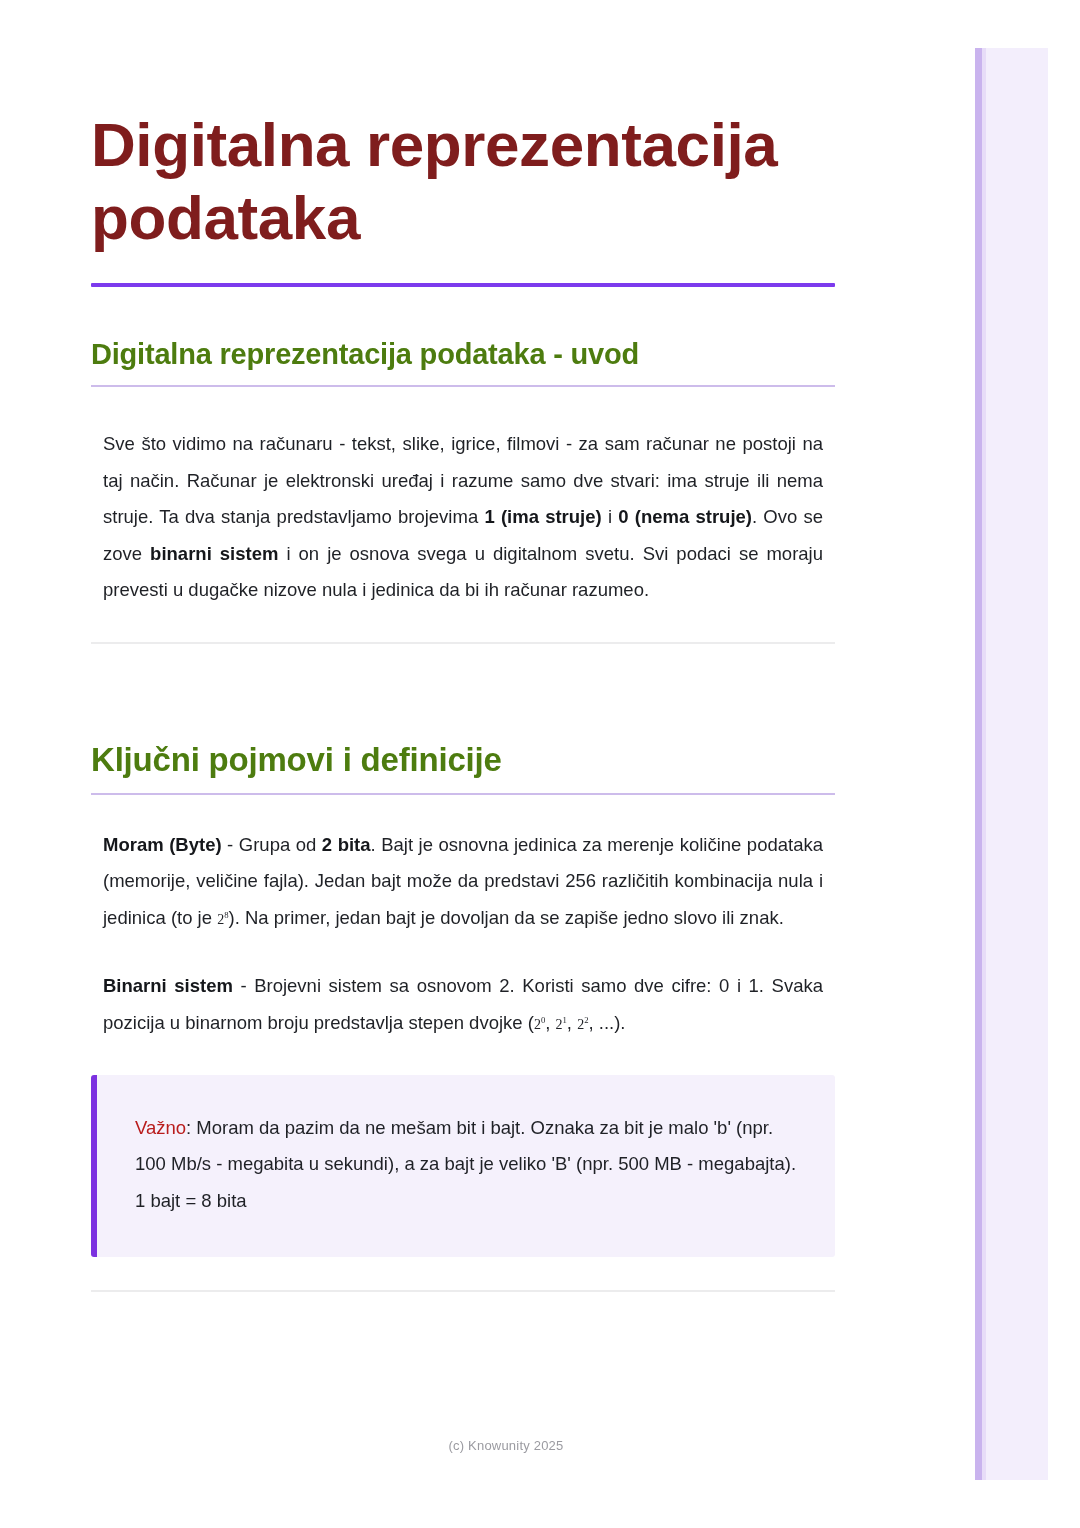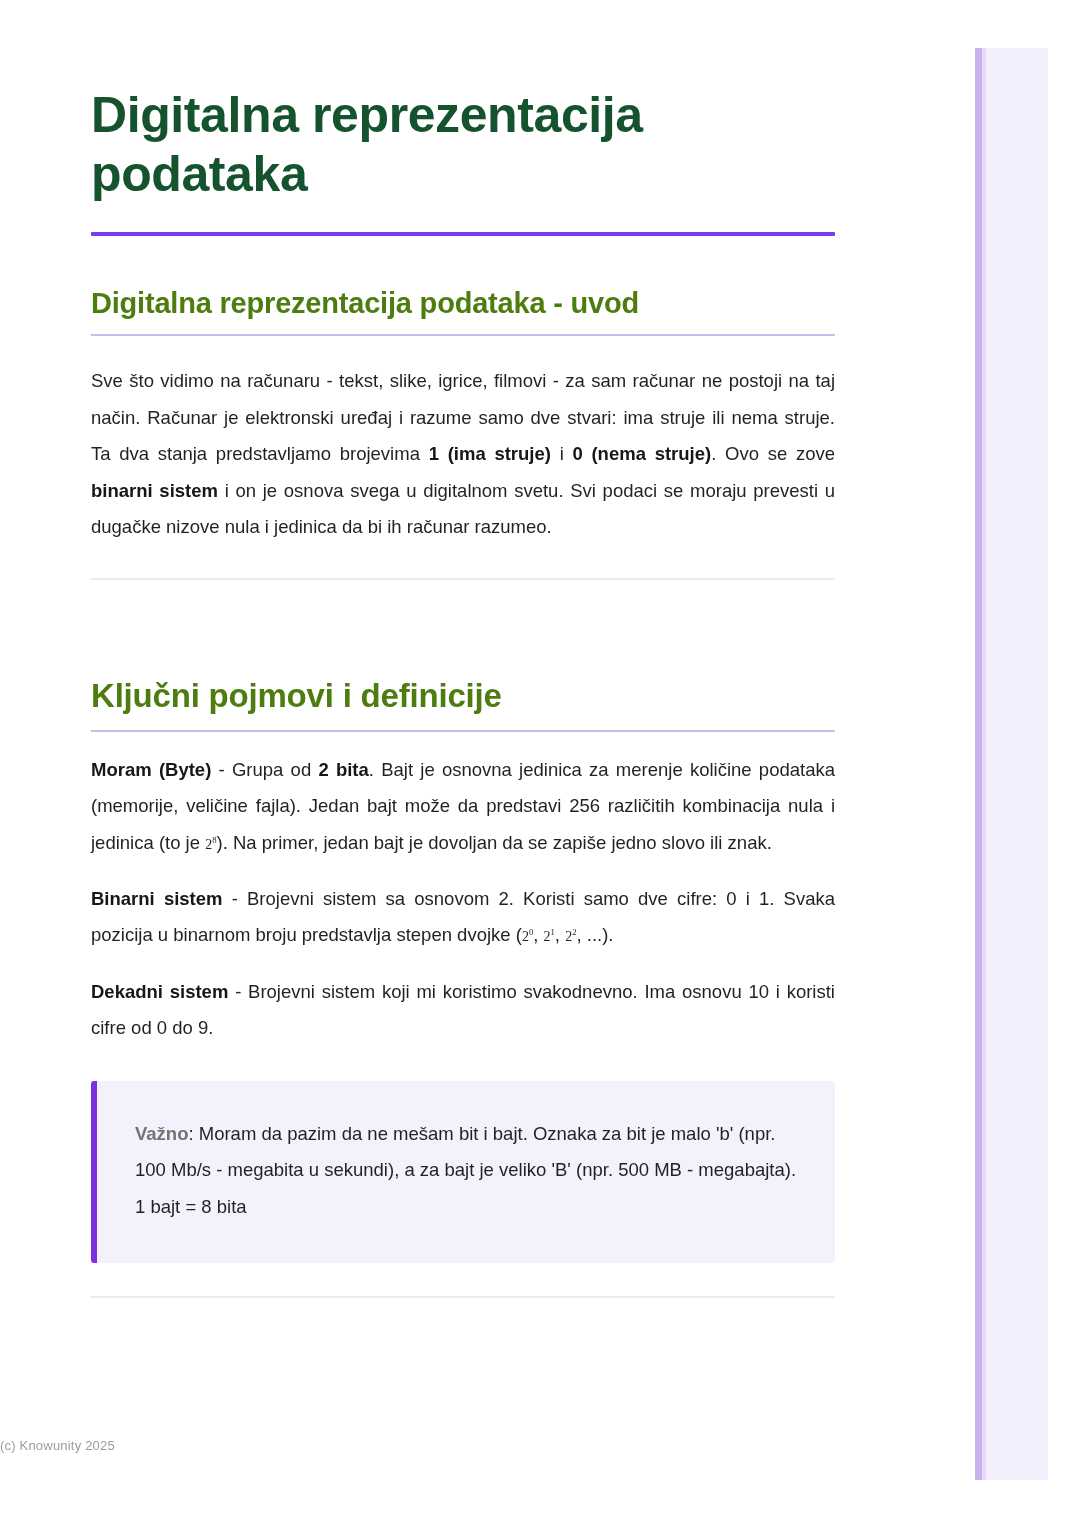"Digitalna reprezentacija podataka" .doc-title { color: #14532d -> #7f1d1d; font-size: 50px -> 62px; padding-top: 86px -> 109px }
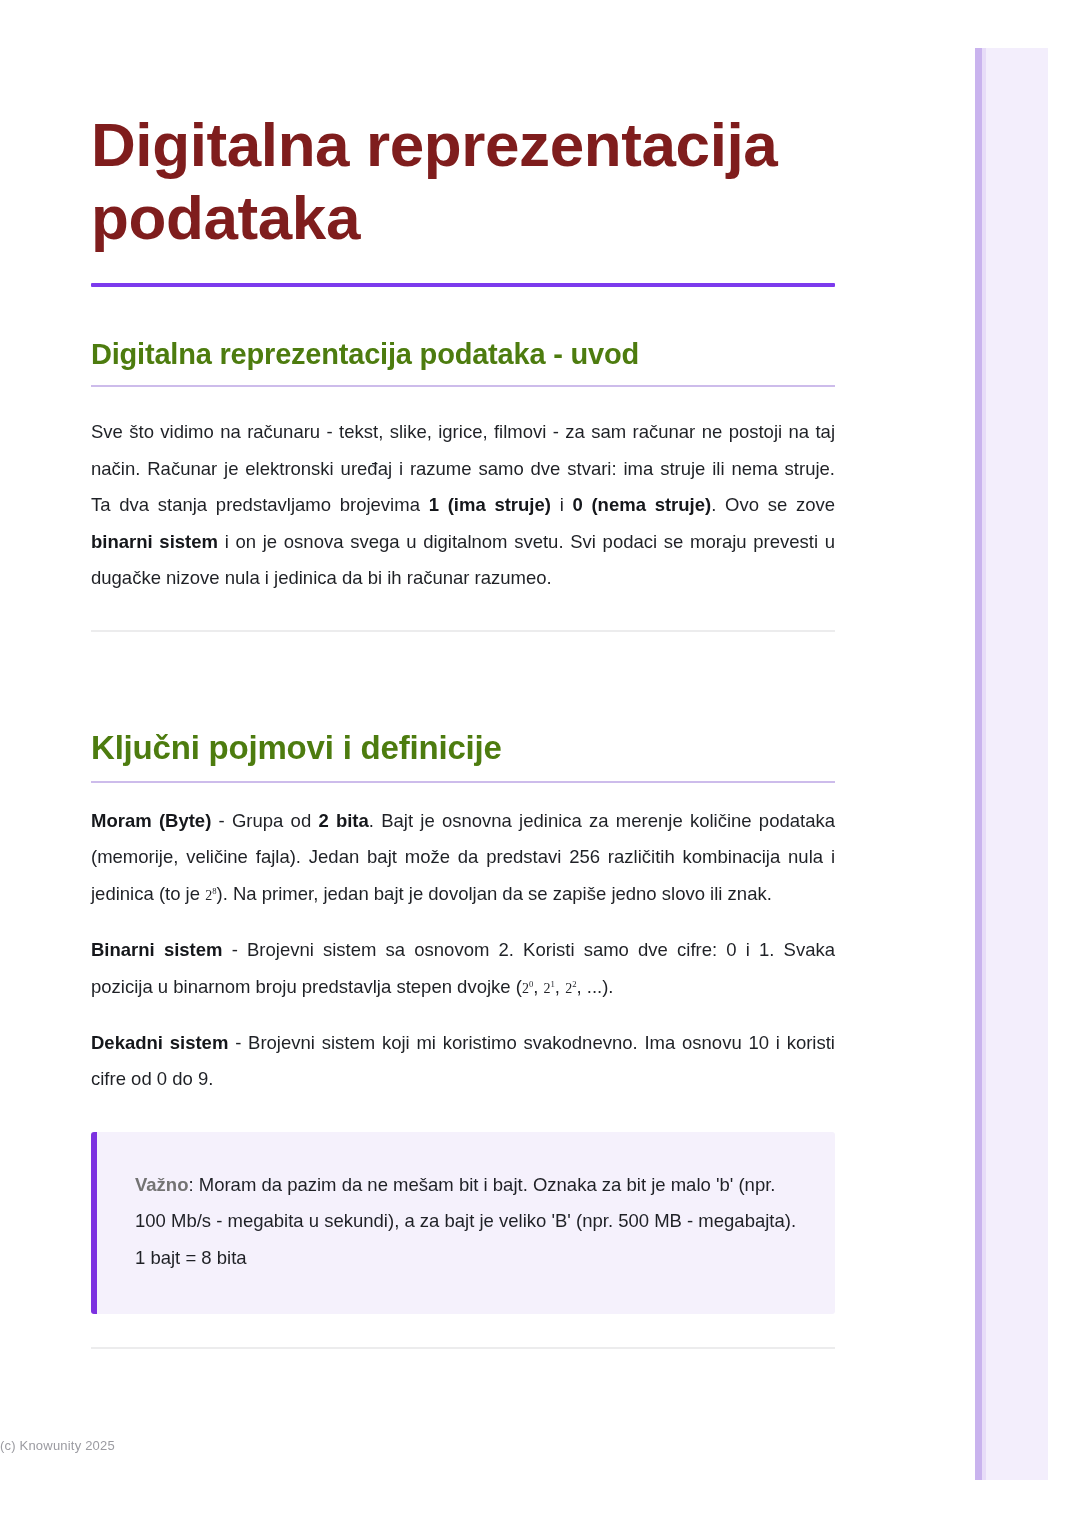"Sve što vidimo na računaru" p.body { margin: 0 -> 12px }
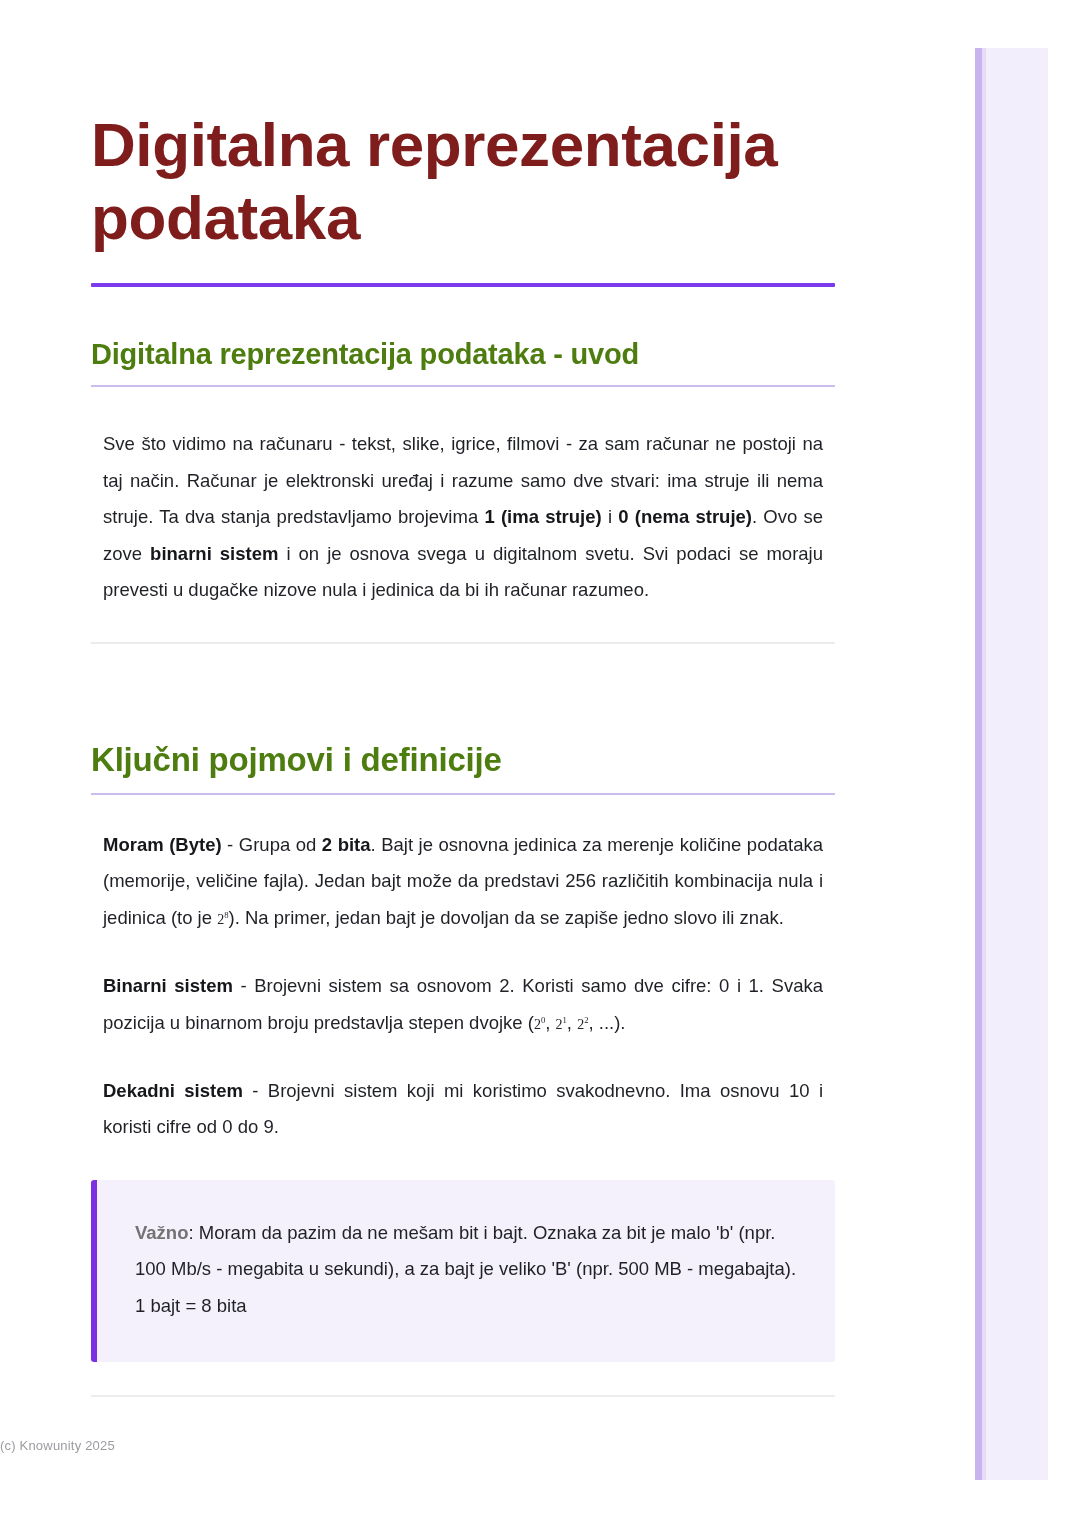"Dekadni sistem - Brojevni sistem" p.body { html: <p><b>Dekadni sistem</b> - Brojevni sistem koji mi koristimo svakodnevno. Ima osnovu 10 i koristi cifre od 0 do 9.</p> -> none }
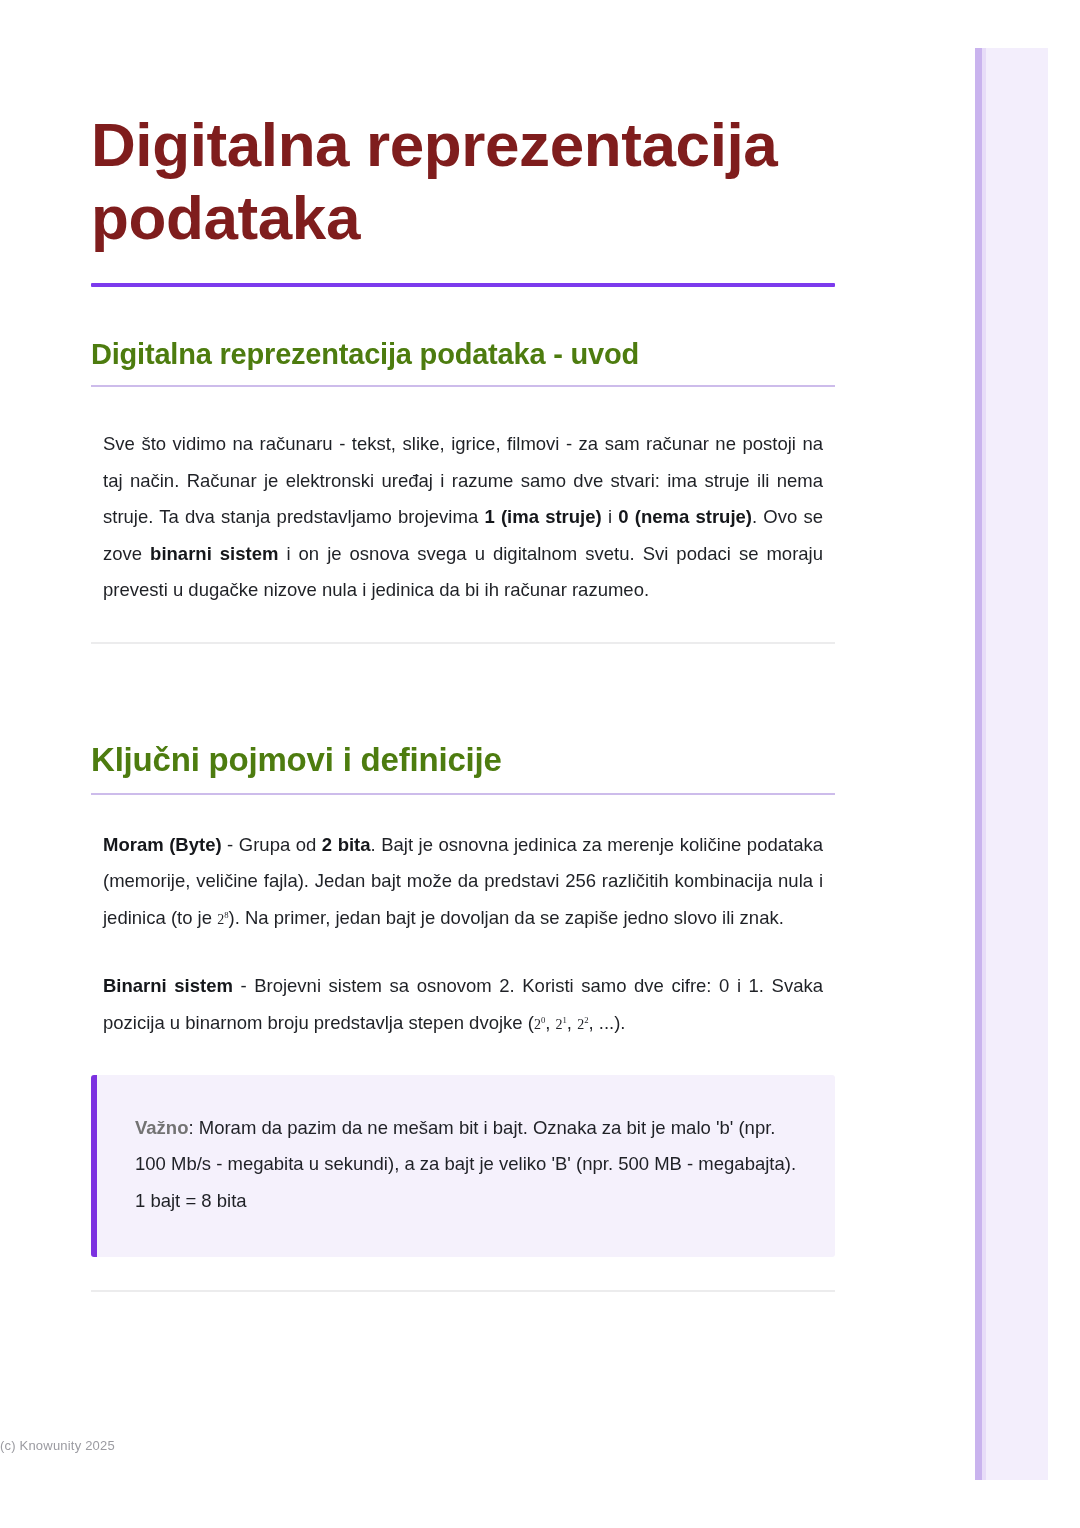"Važno" .callout p b { color: #737373 -> #b91c1c; font-weight: 700 -> 400 }
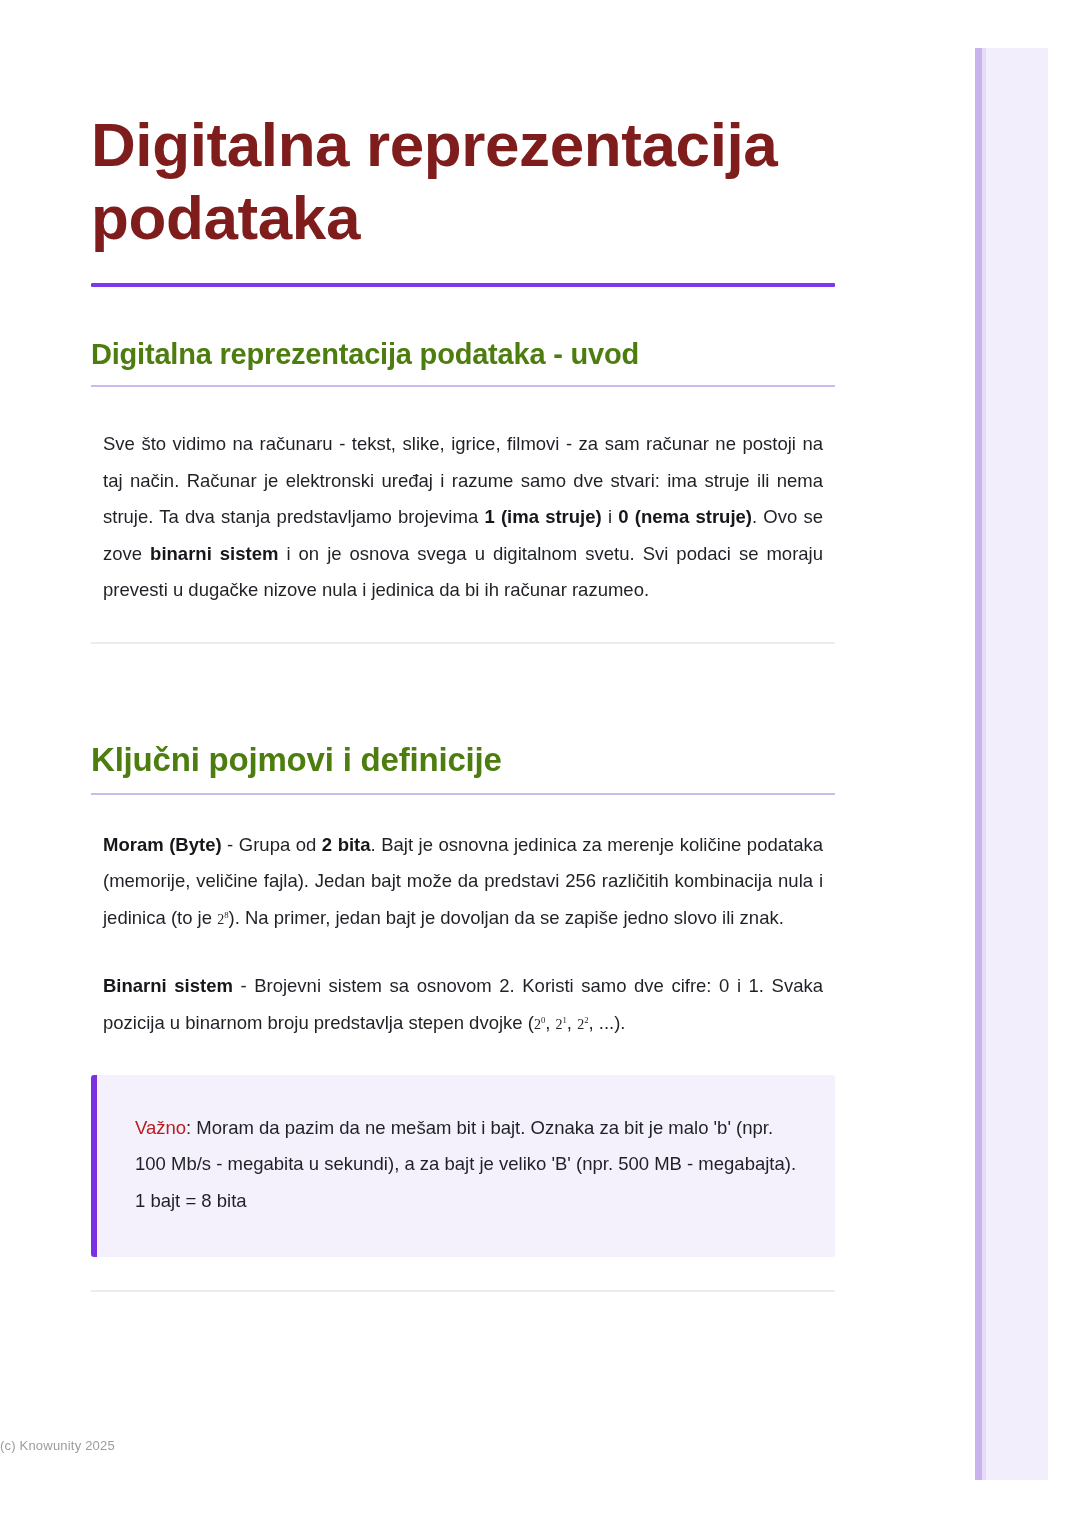"(c) Knowunity 2025" .footer { text-align: left -> center }
